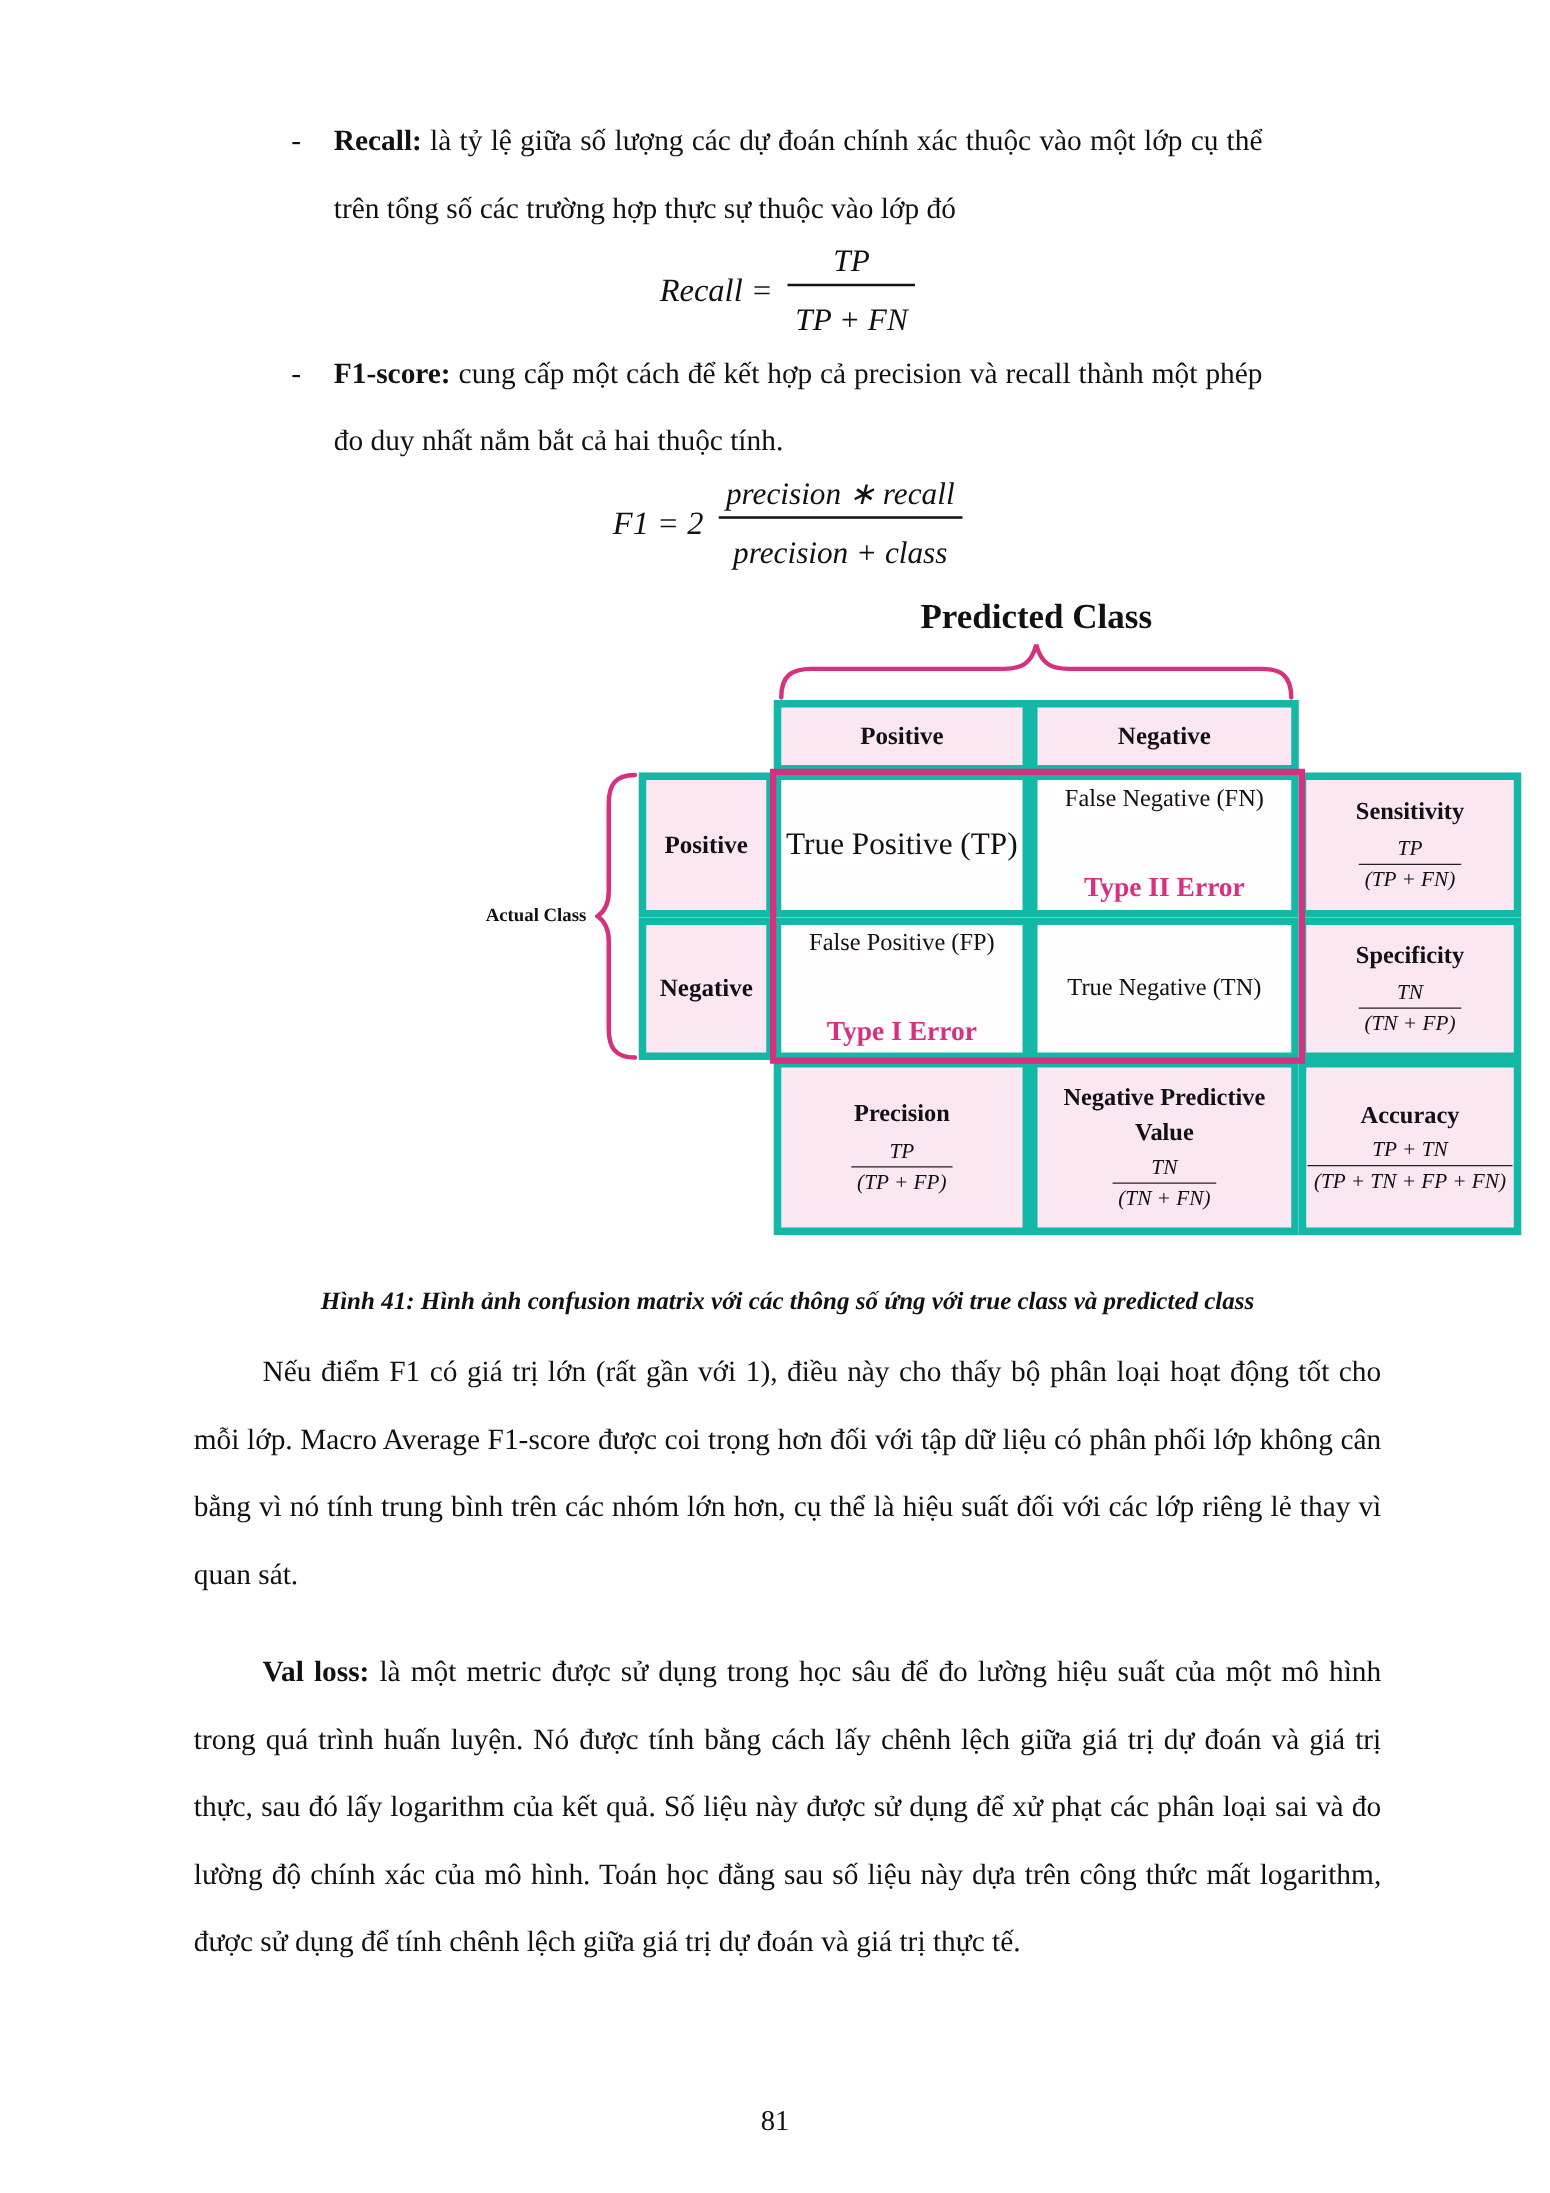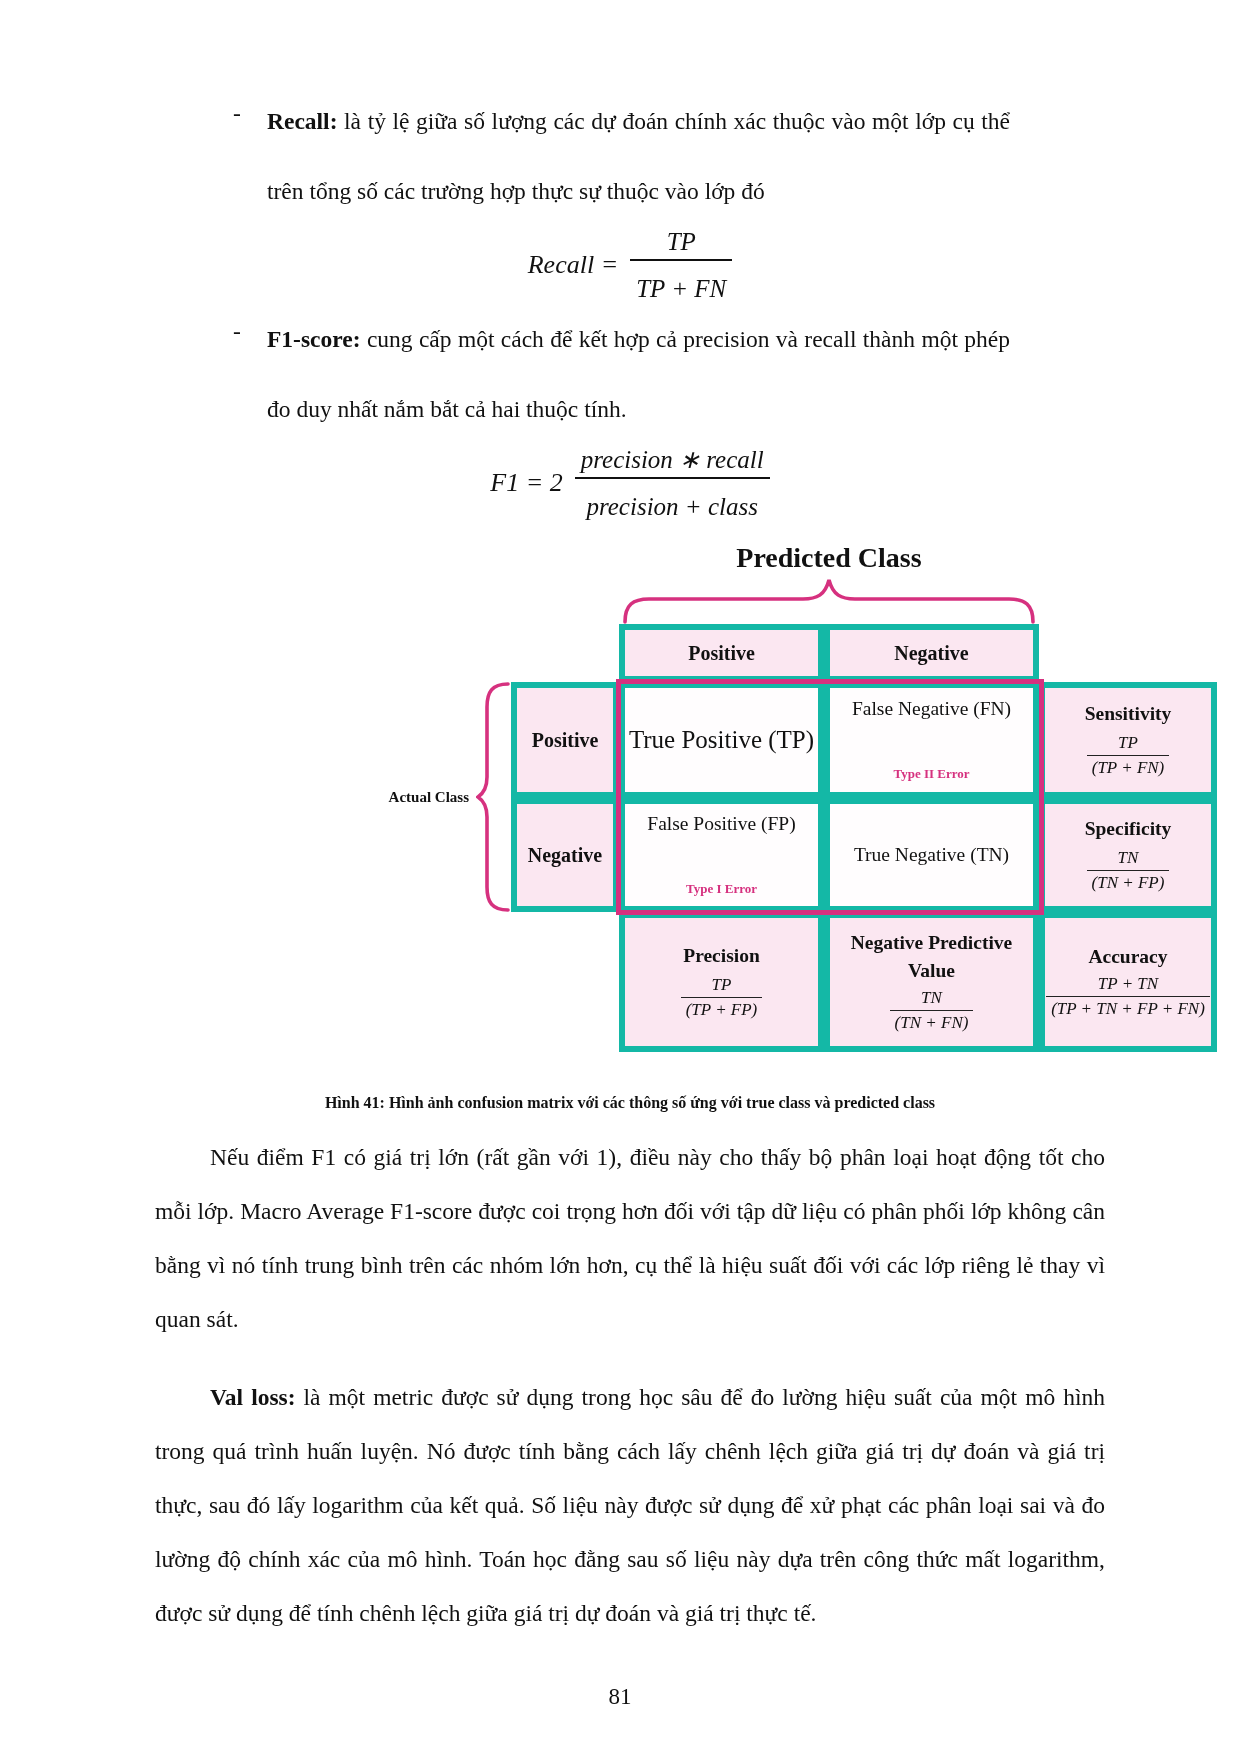"Recall: là tỷ lệ giữa" .bullet .btext { line-height: 70px -> 54px }
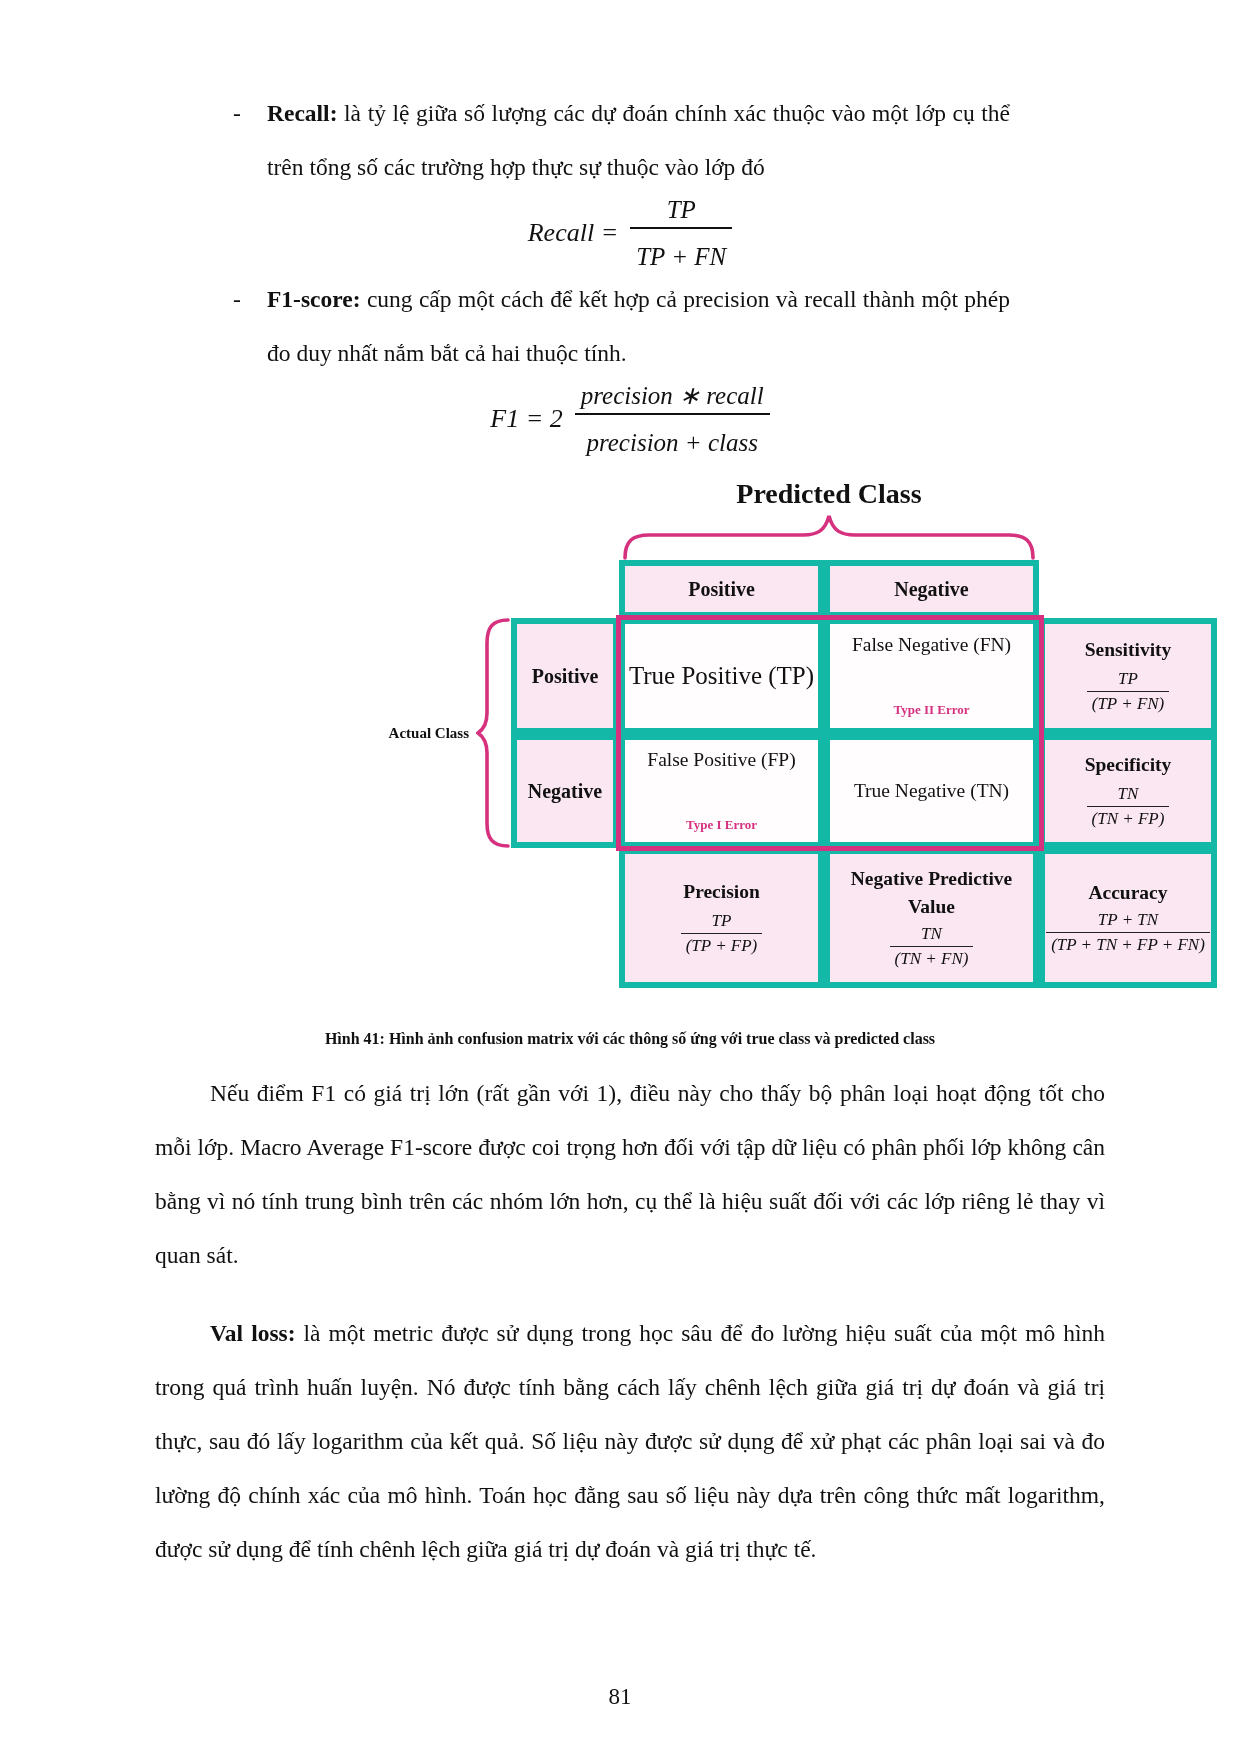"Type II Error" .err { font-size: 13px -> 22px }
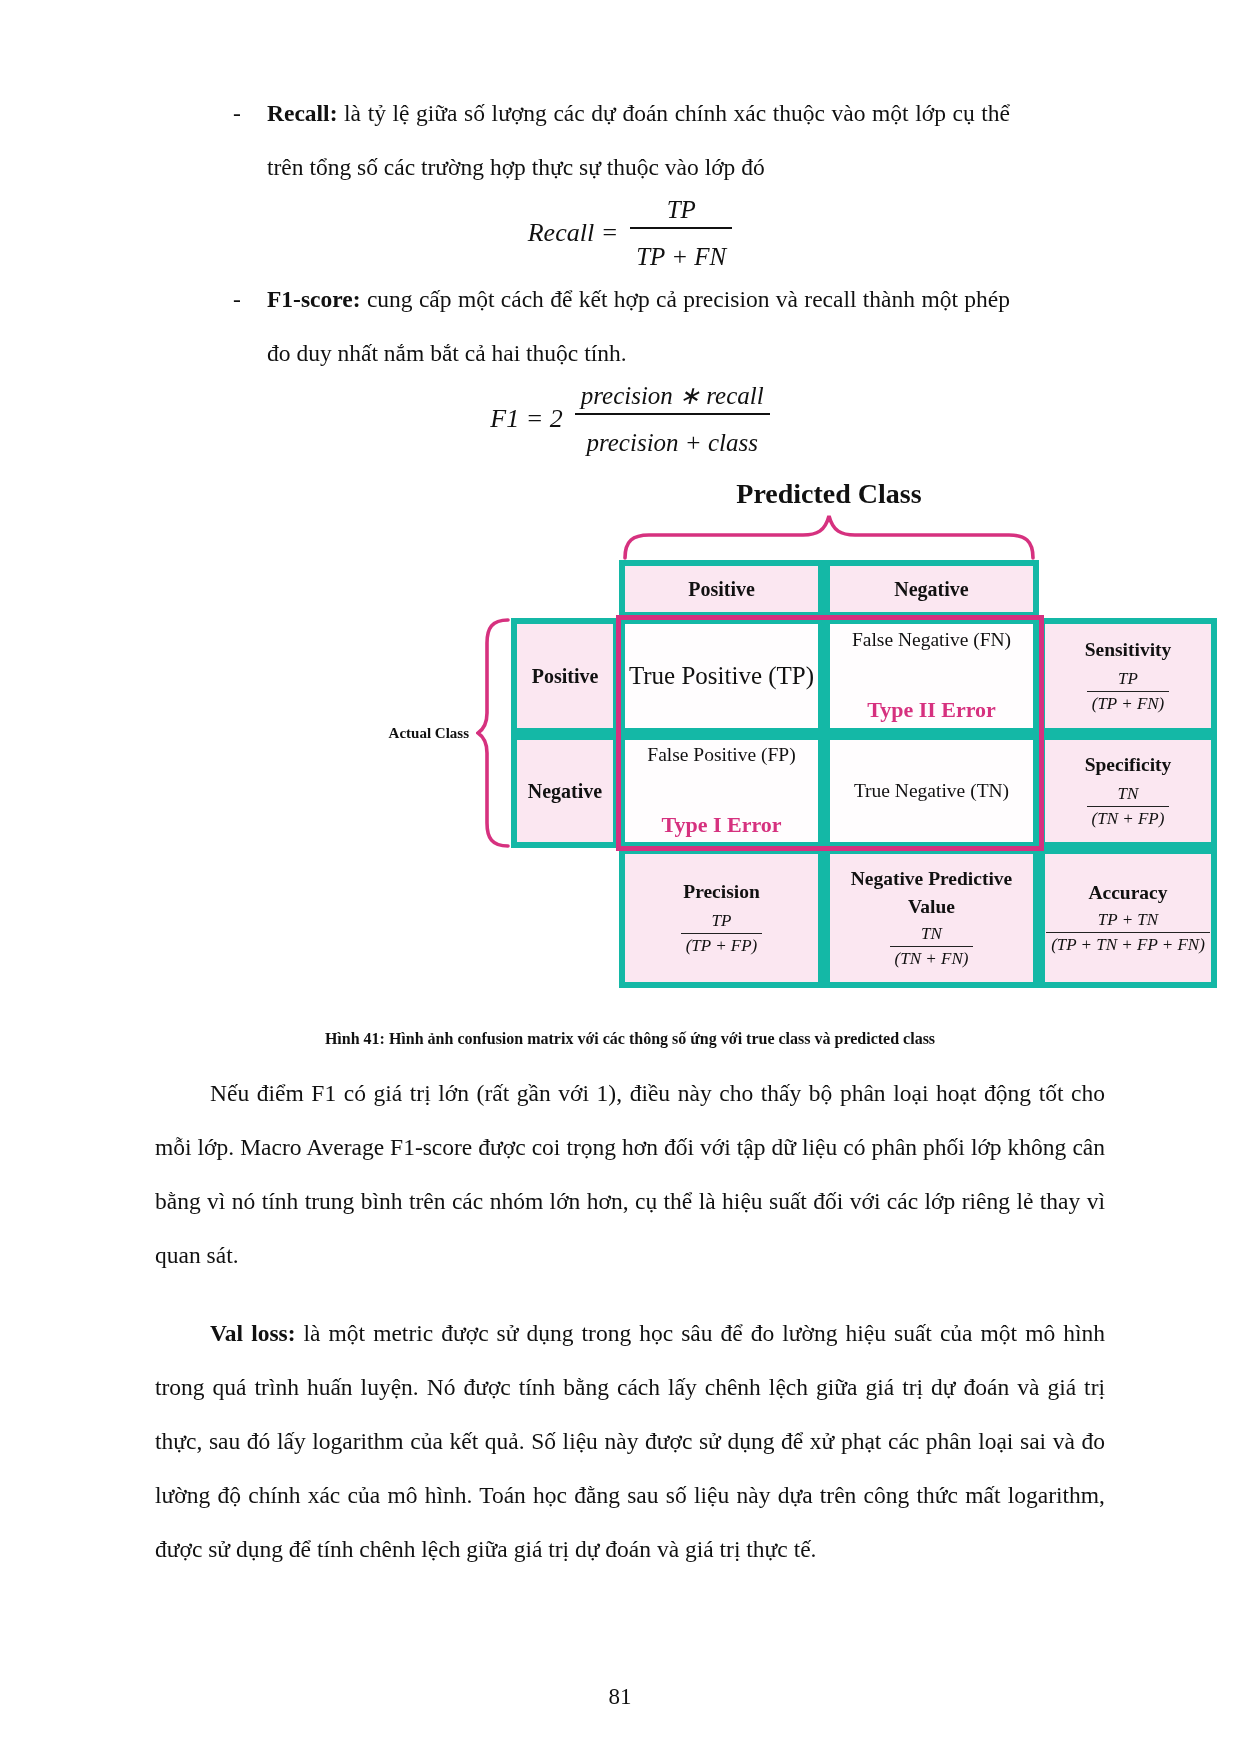"Hình 41: Hình ảnh confusion" .caption { font-size: 16px -> 20px; font-style: none -> italic }
